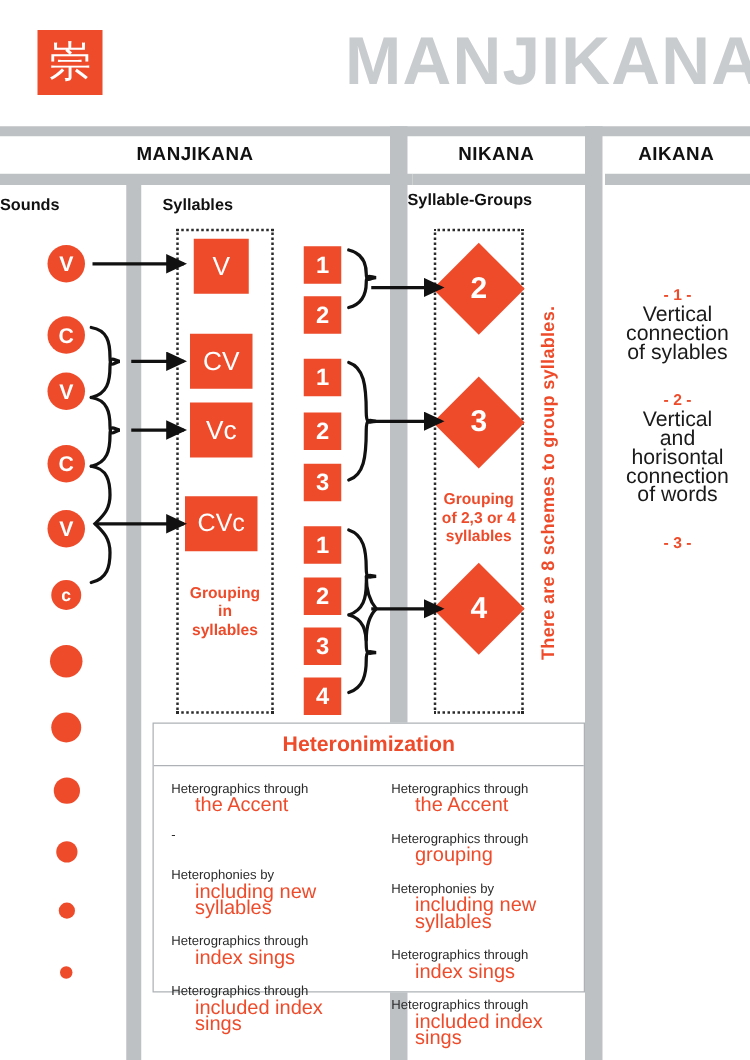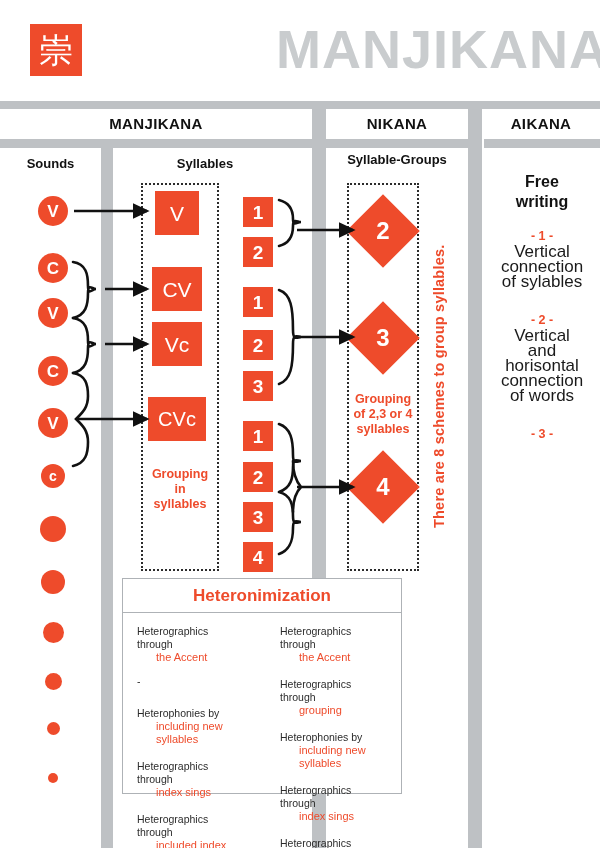"Sounds" .col-title { text-align: center -> left }
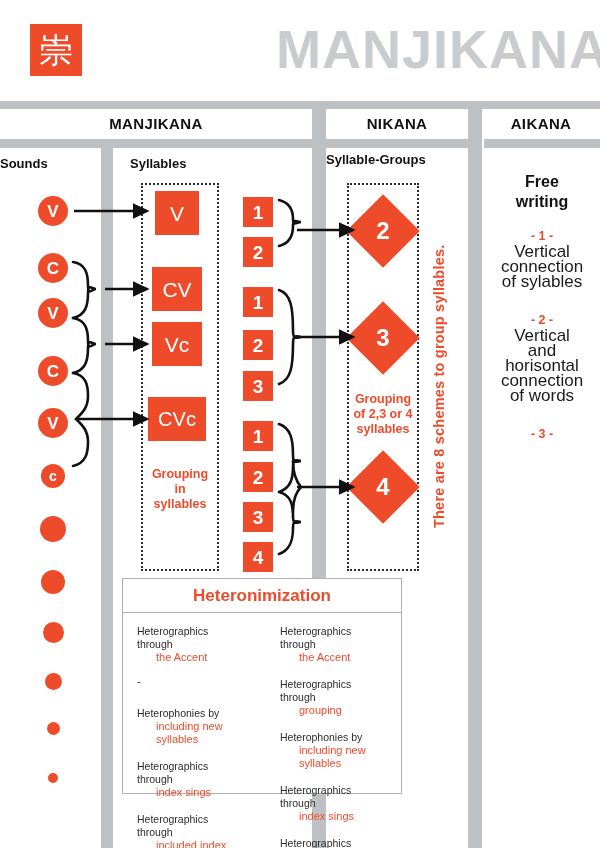"Free" div.aikana-head { html: <div>Free<br>writing</div> -> none }
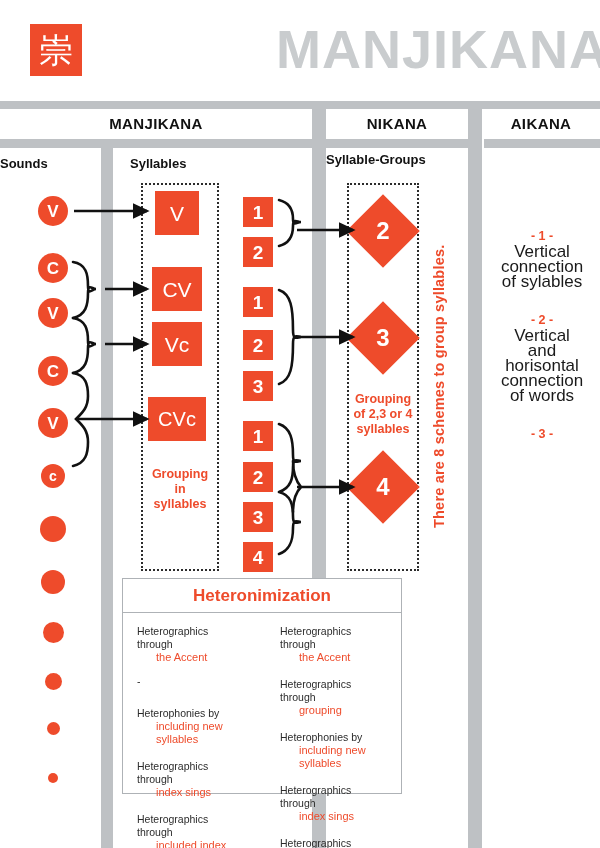"Heteronimization" div.het-box { width: 280px -> 346px }
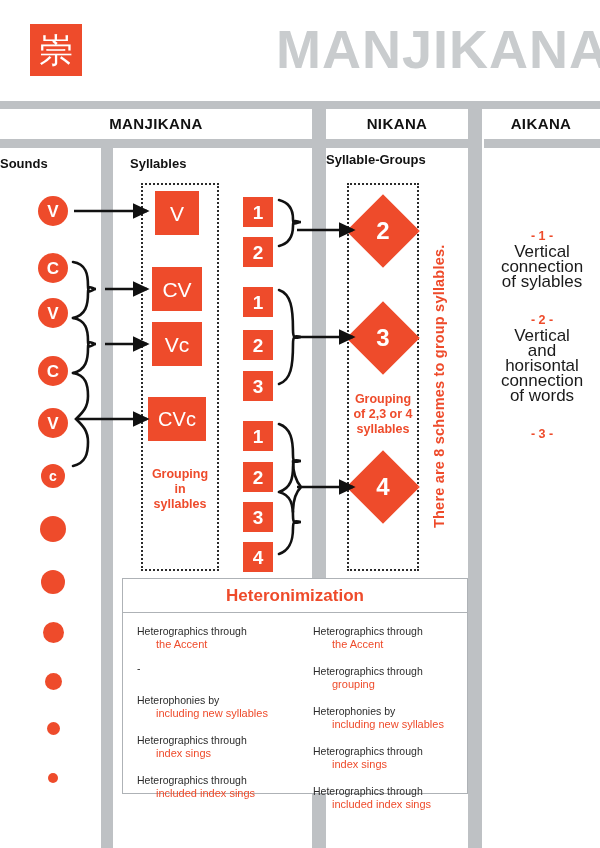"the Accent" .het-red { font-size: 11px -> 16px }
